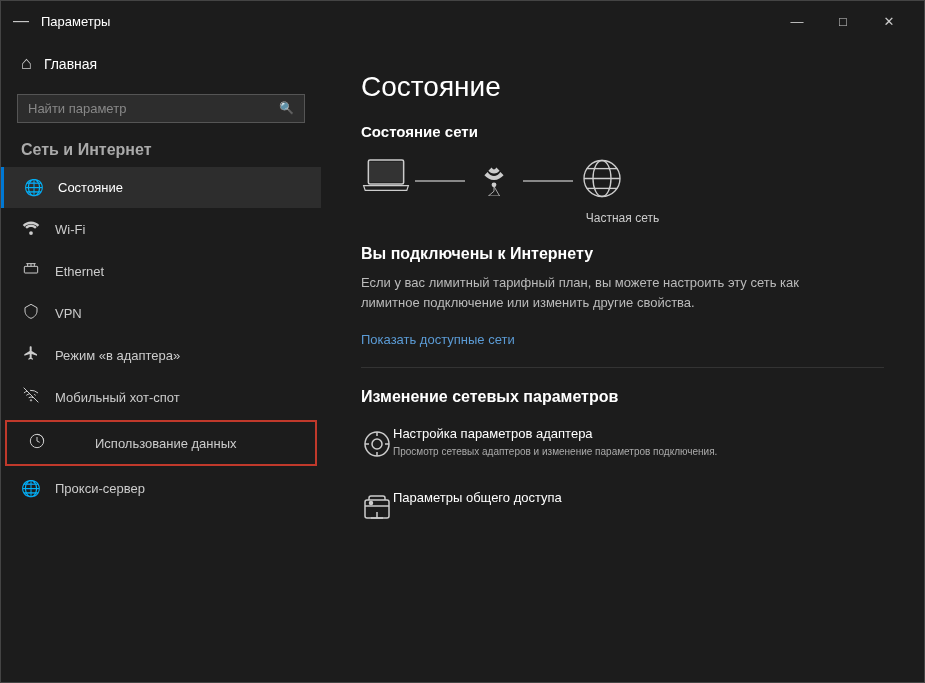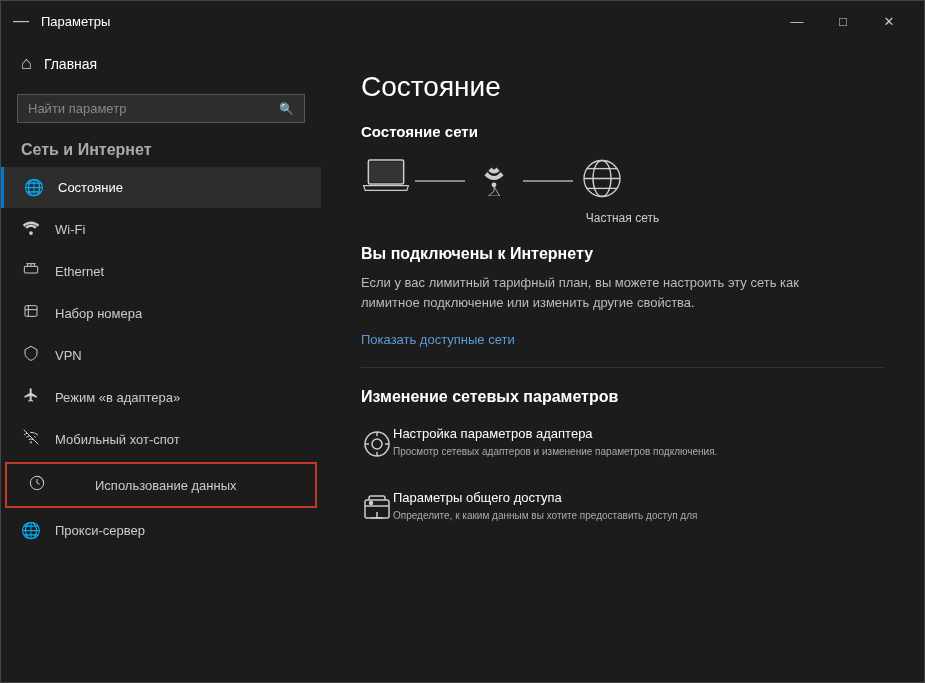"Найти параметр" .search-box { align-items: flex-end -> flex-start }
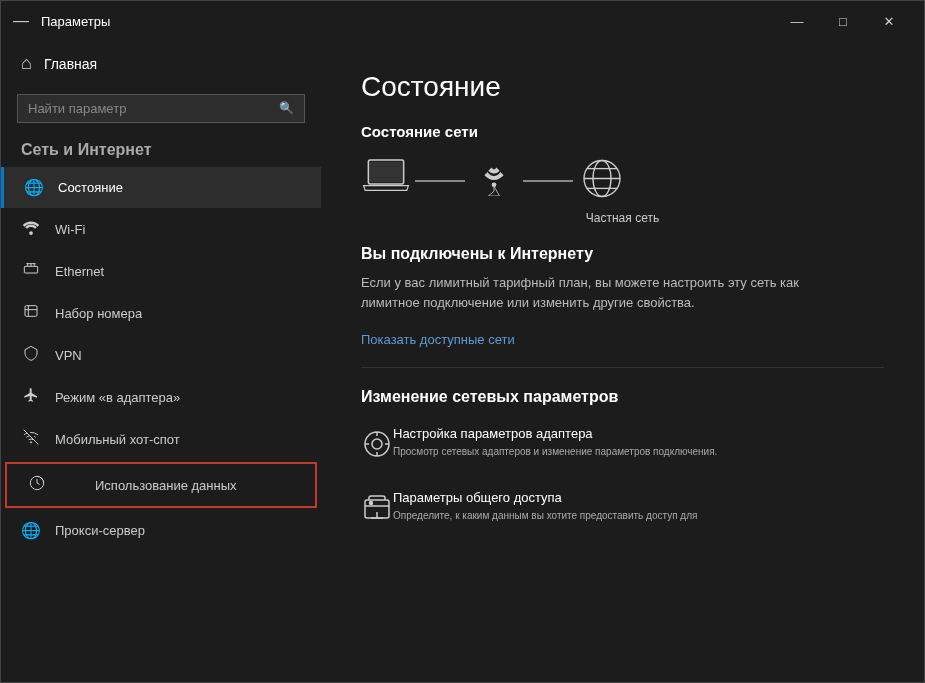"Набор номера" div.nav-item { html: <div> <span> <svg> <rect></rect> <line></line> <line></line> </svg> </span> <span>Набор номера</span> </div> -> none }
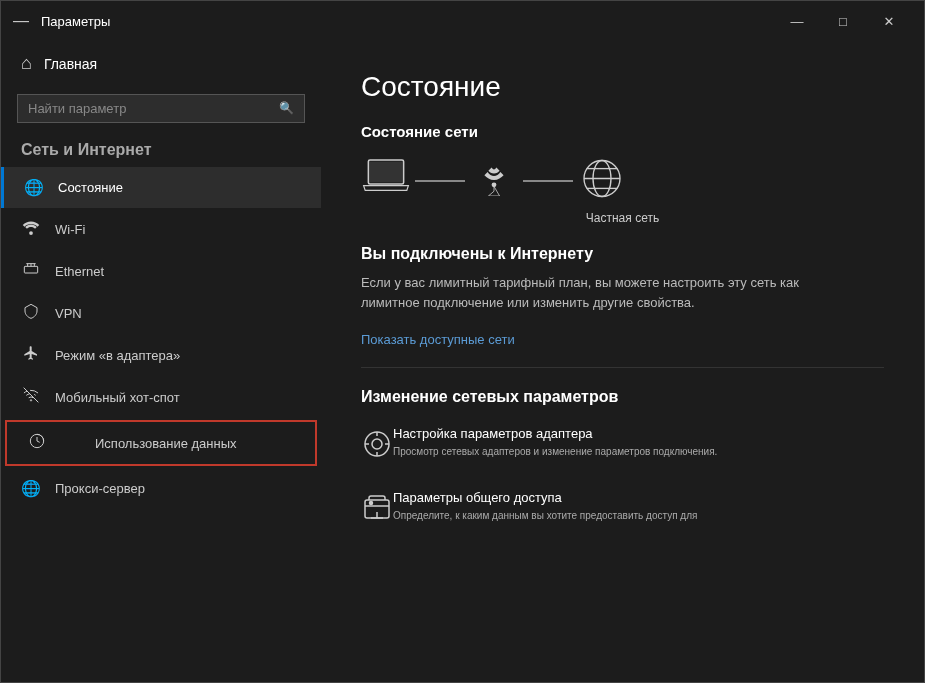"Определите, к каким данным вы" div.settings-item-desc { html: <div>Определите, к каким данным вы хотите предоставить доступ для</div> -> none }
